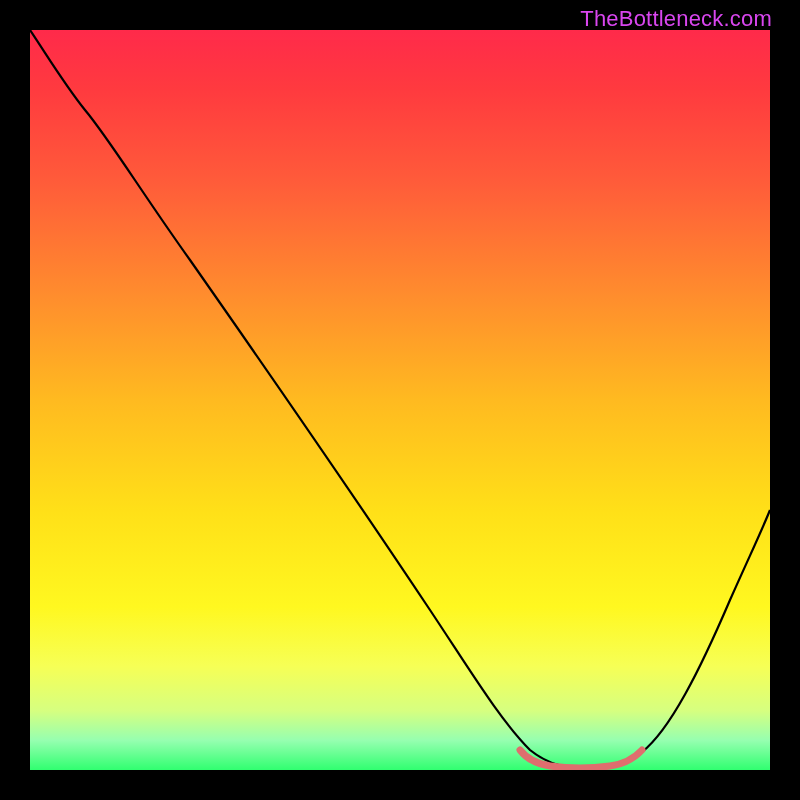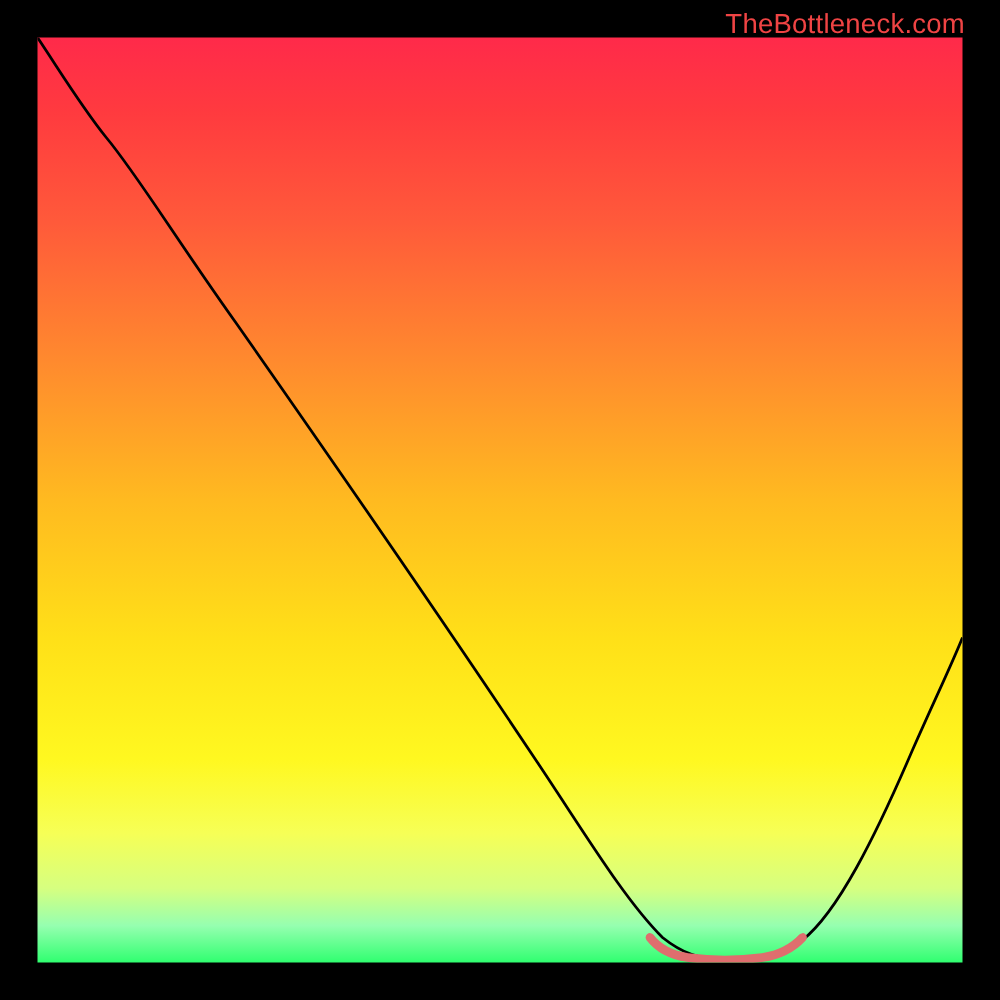"TheBottleneck.com" .watermark { color: #ef4444 -> #d946ef }
